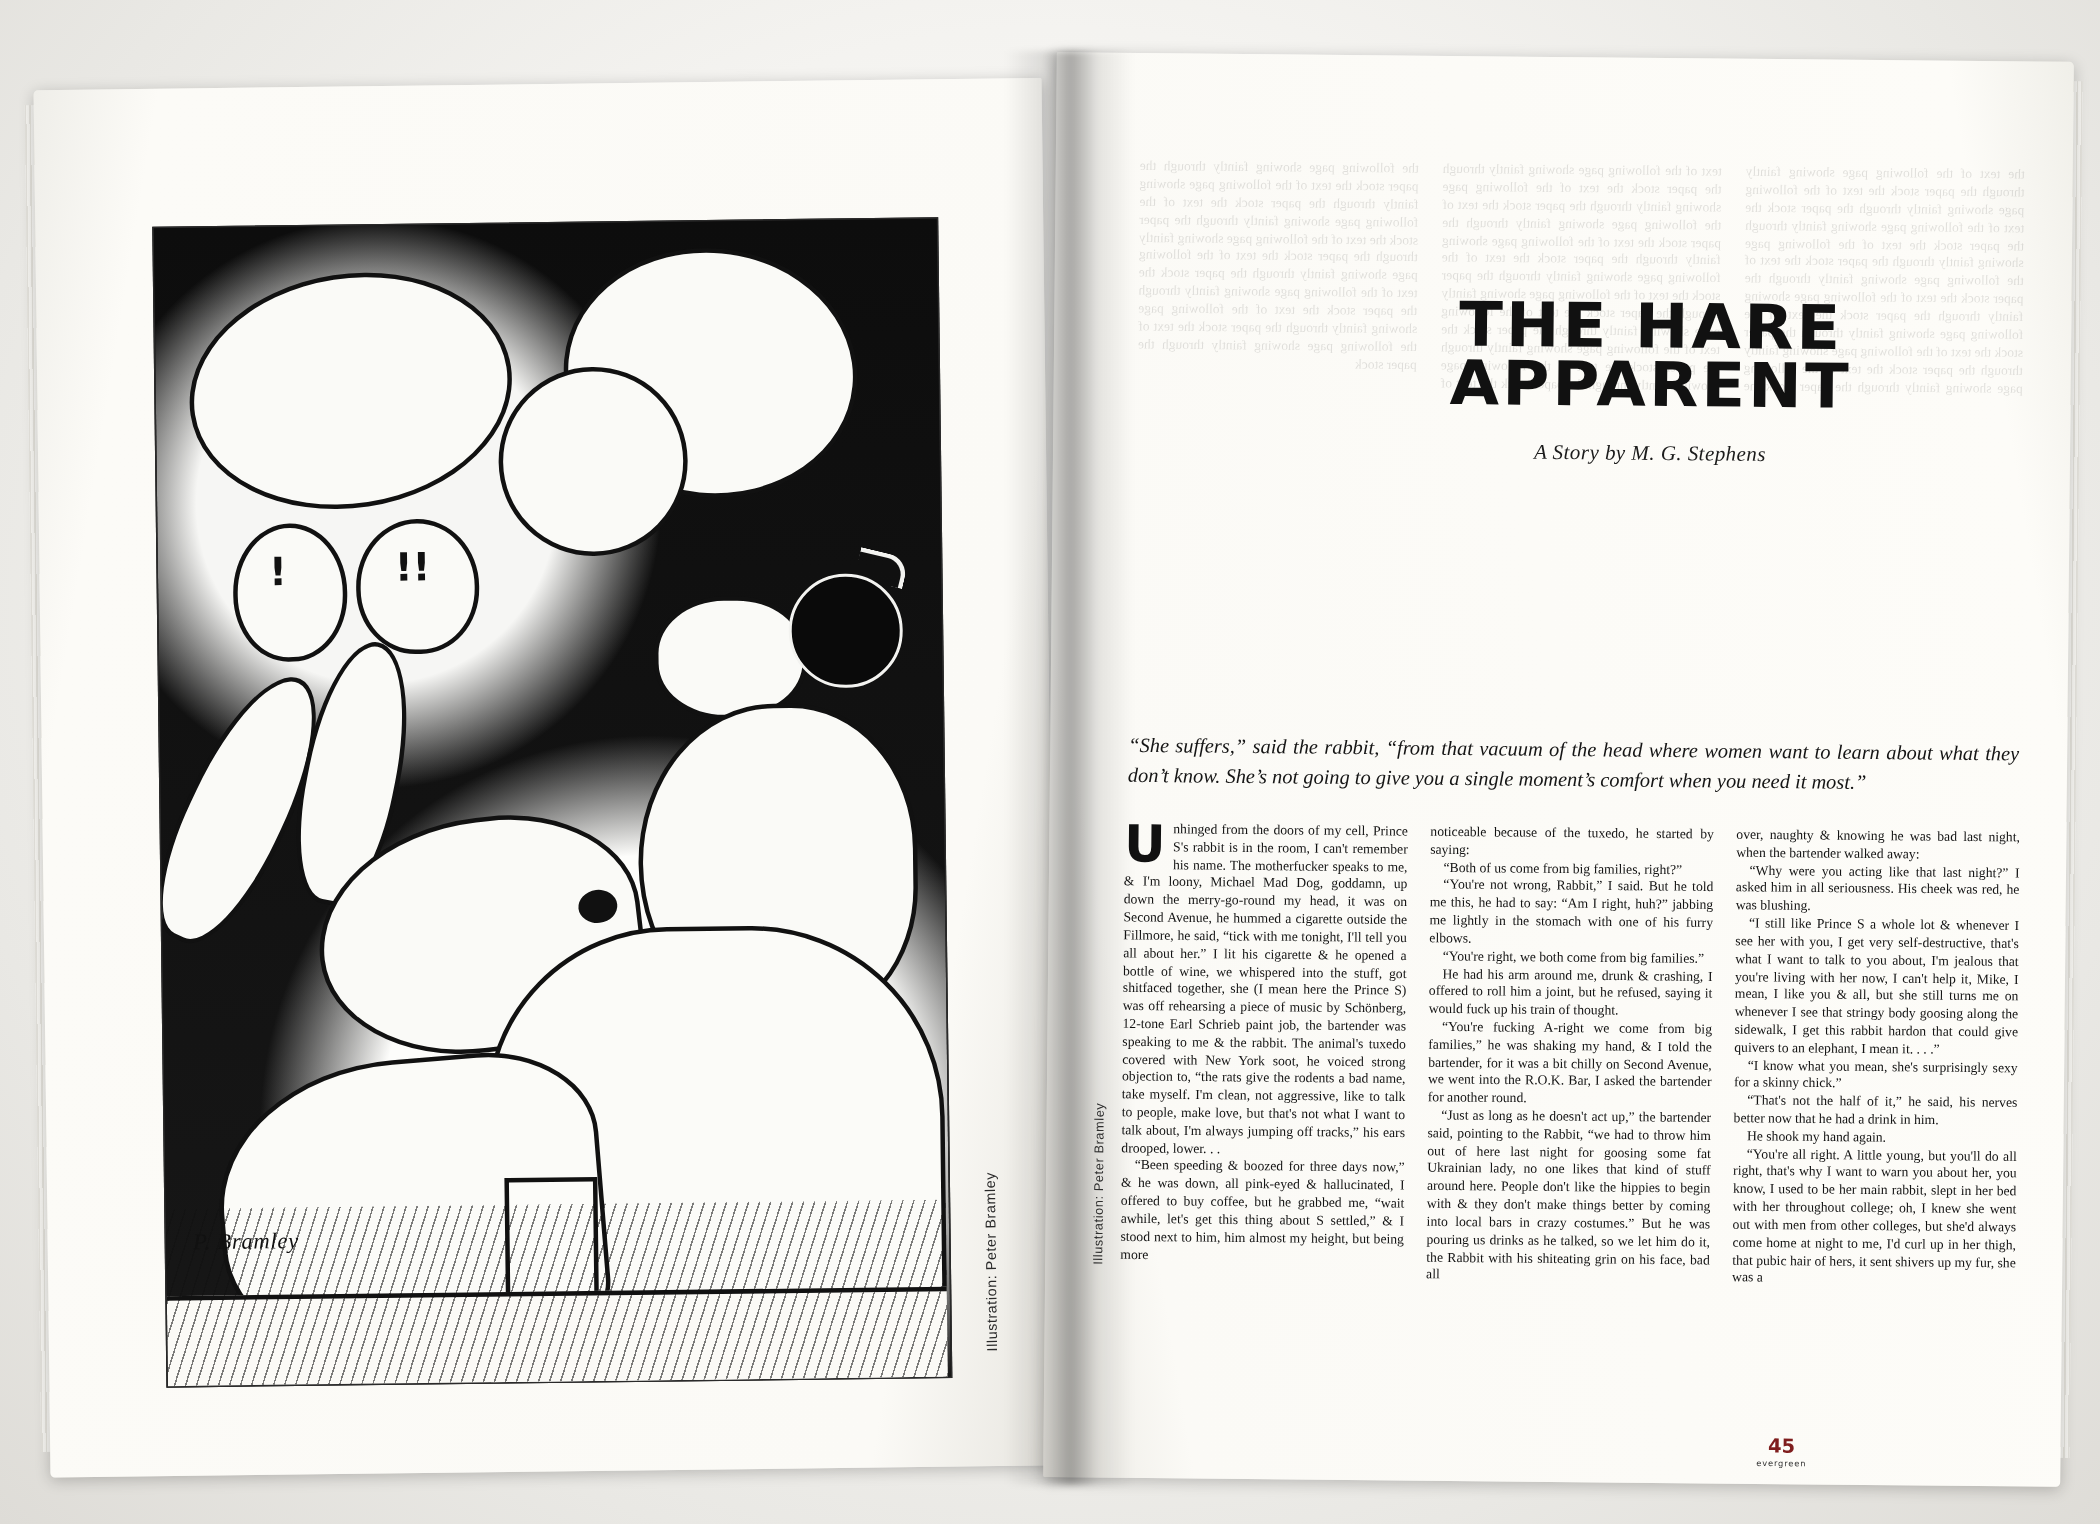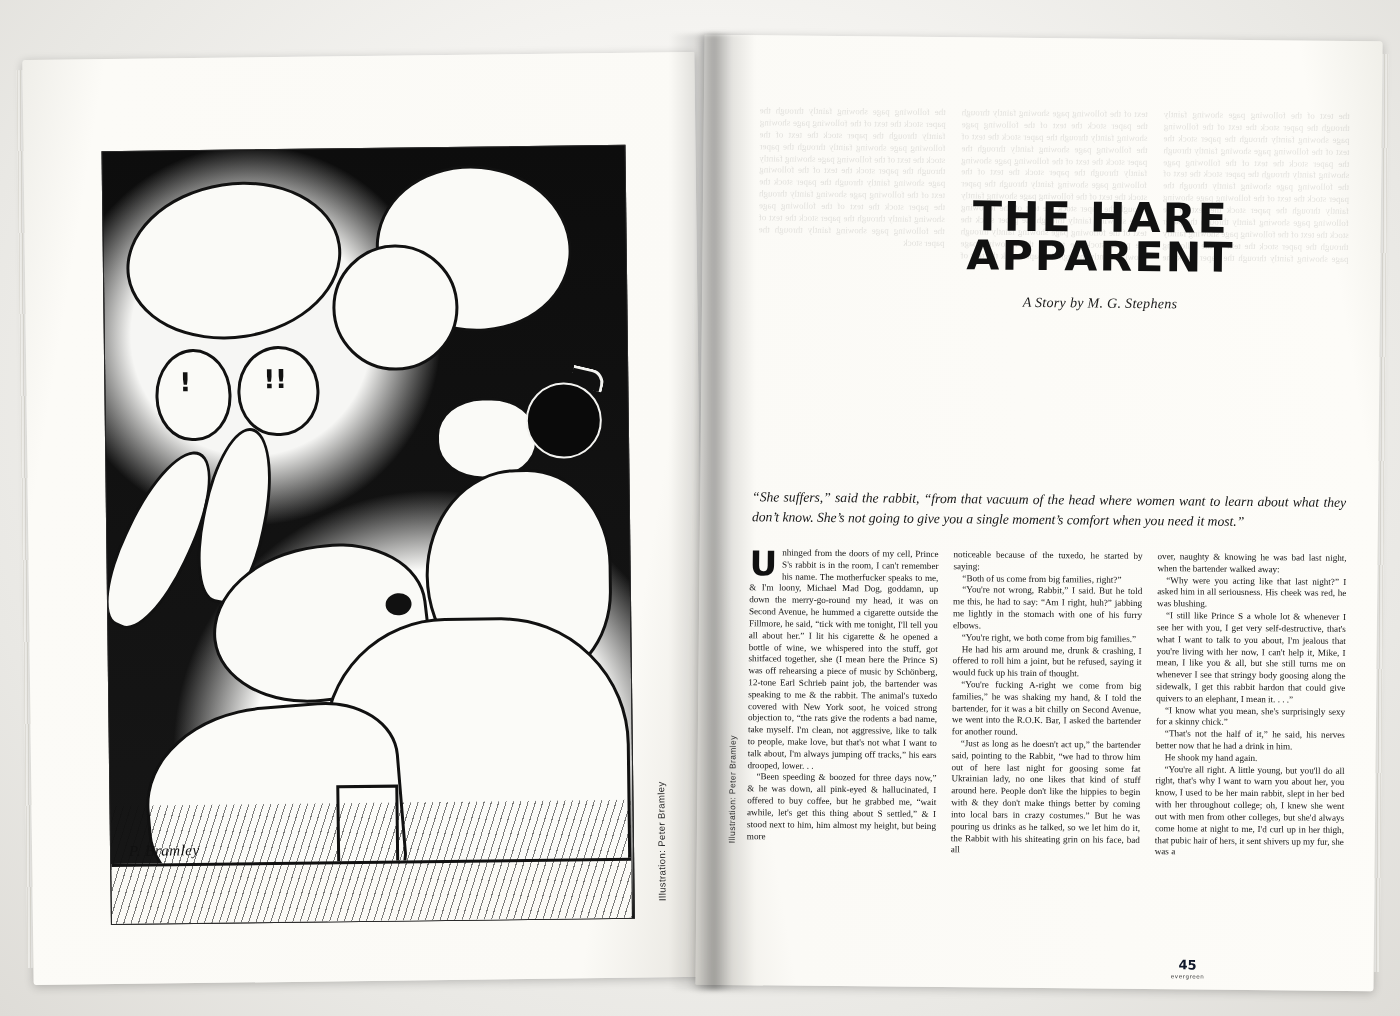"P. Bramley" .illus-signature { bottom: 64px -> 86px }
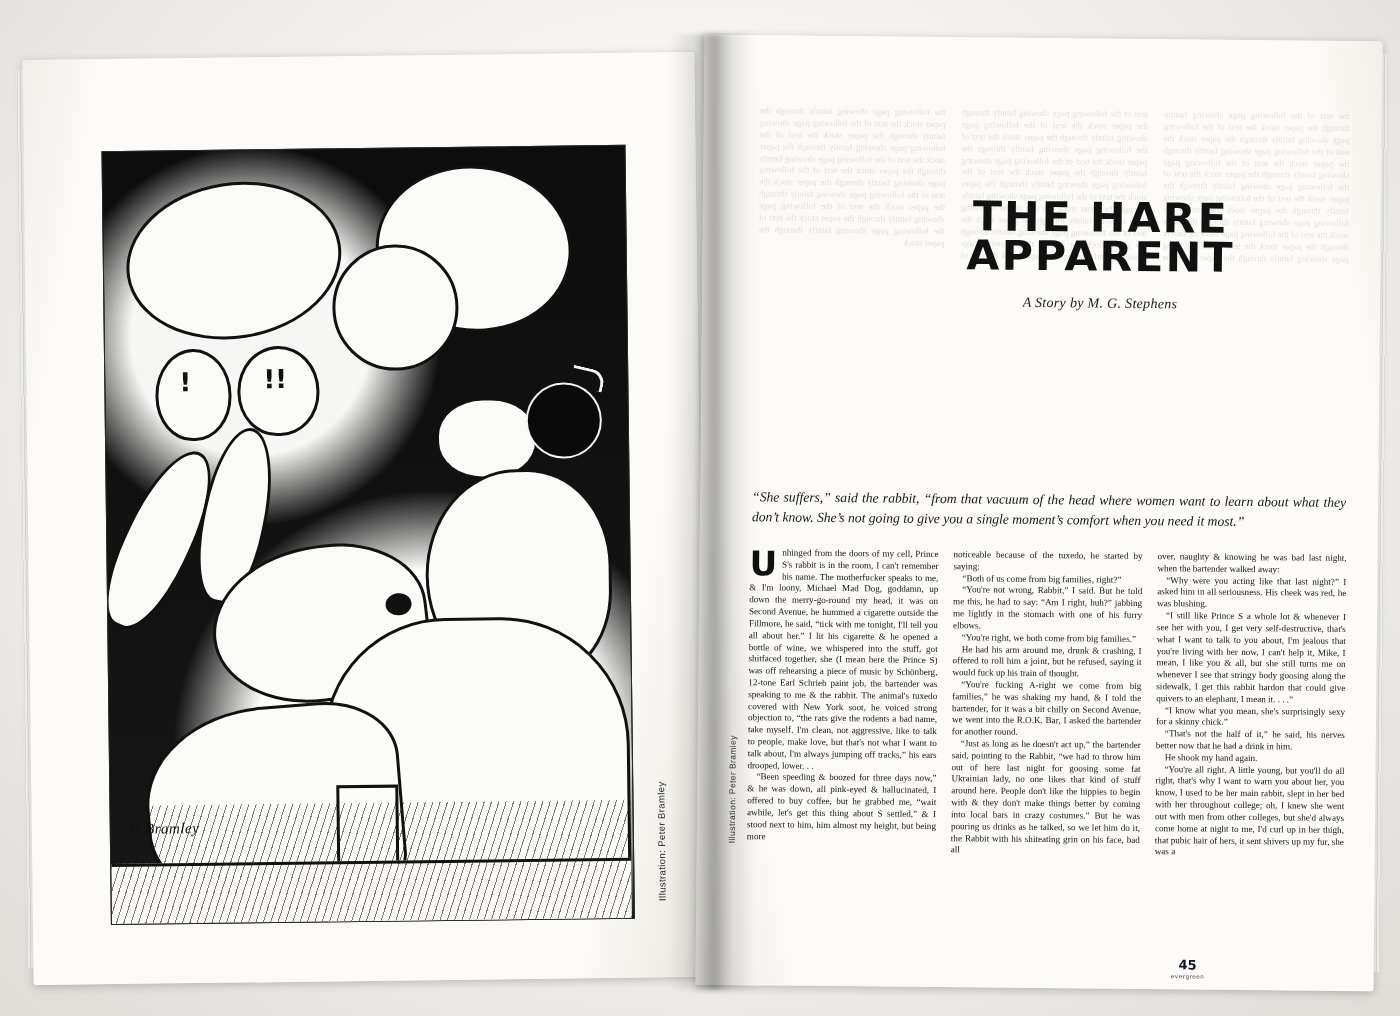"45" .folio-num { color: #0f172a -> #7f1d1d }
